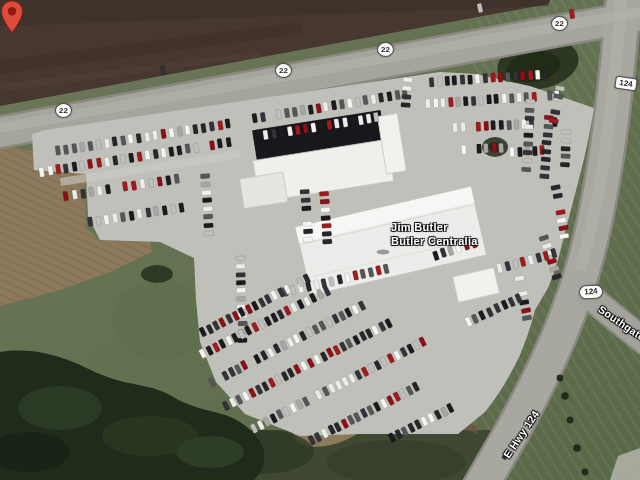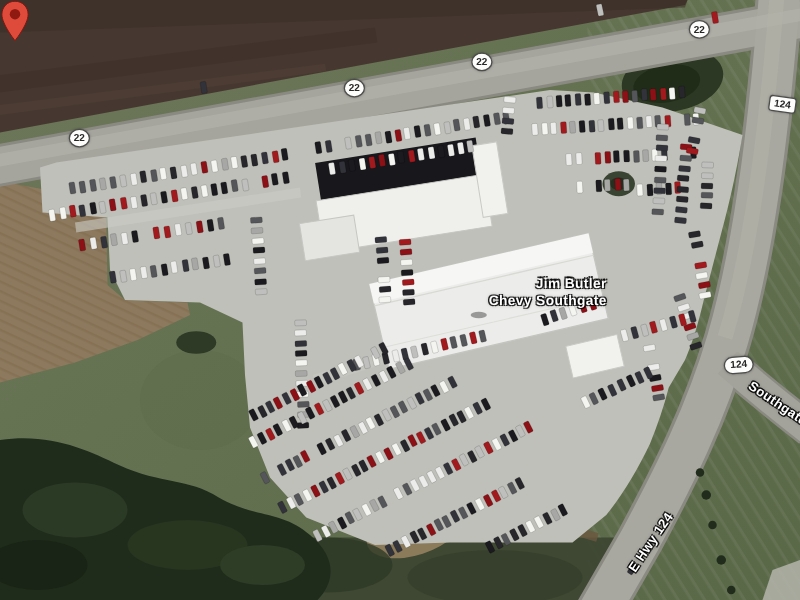"Jim Butler" .pin-label { text-align: right -> none }
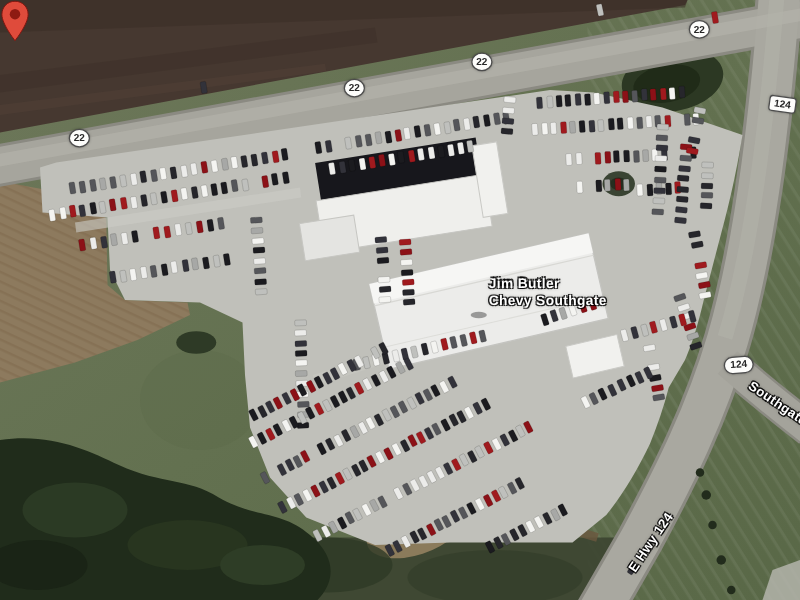"Chevy Southgate" div { text: Chevy Southgate -> Butler Centralia }
